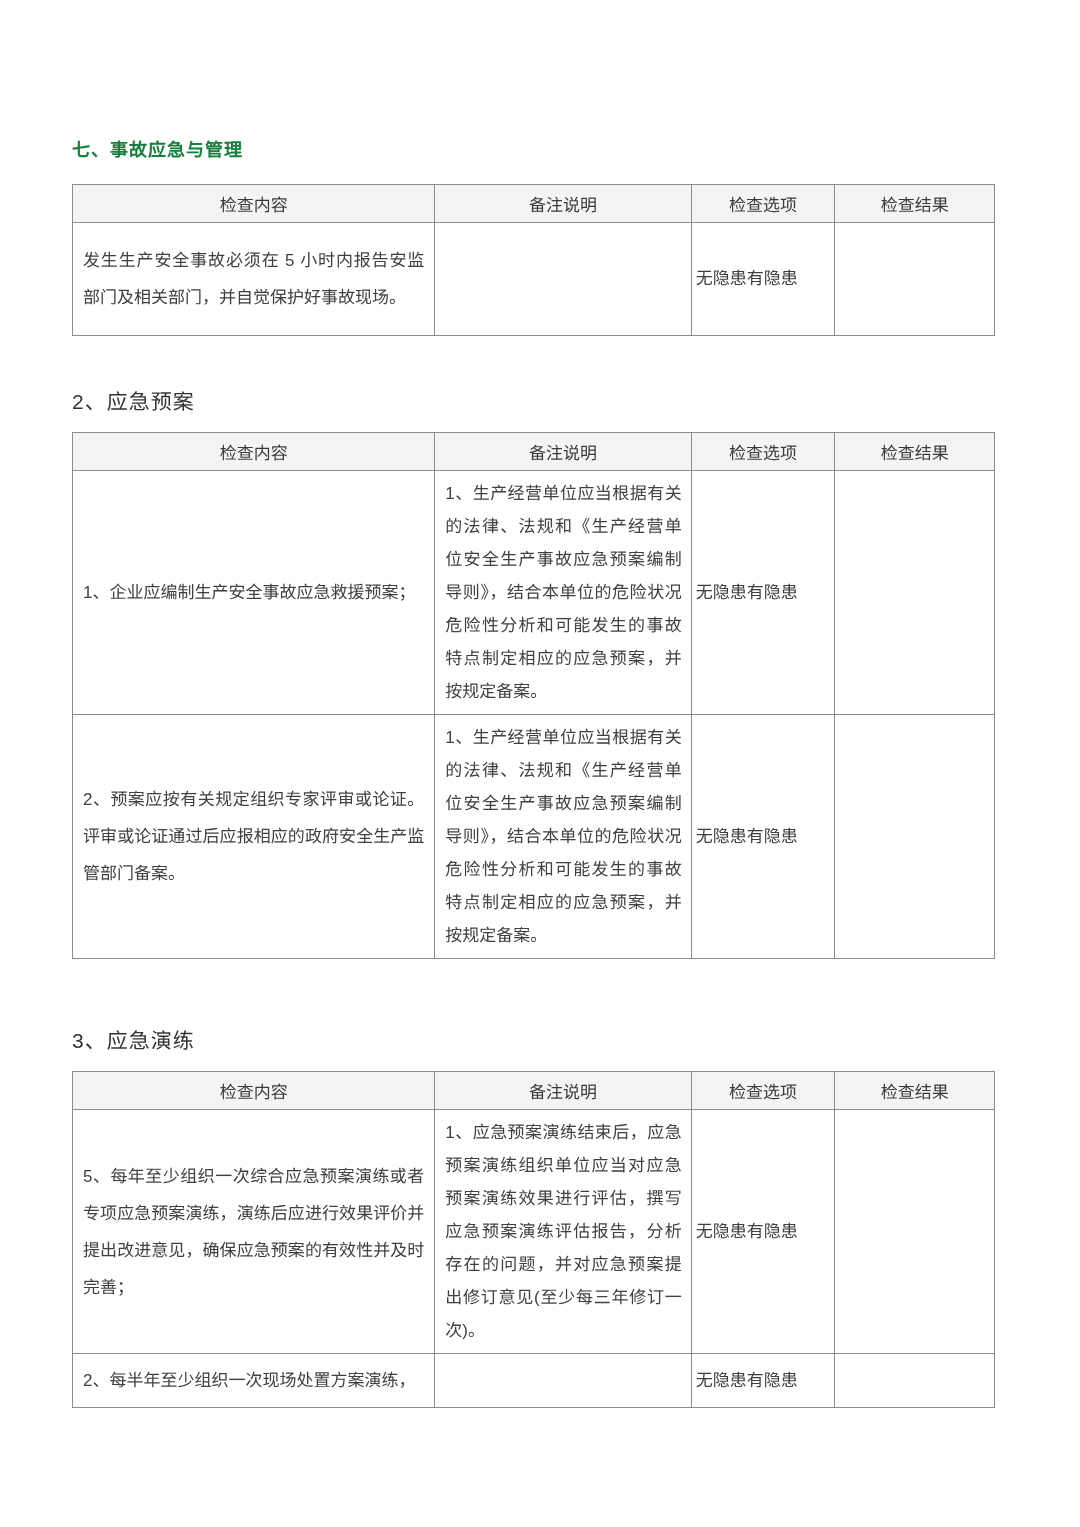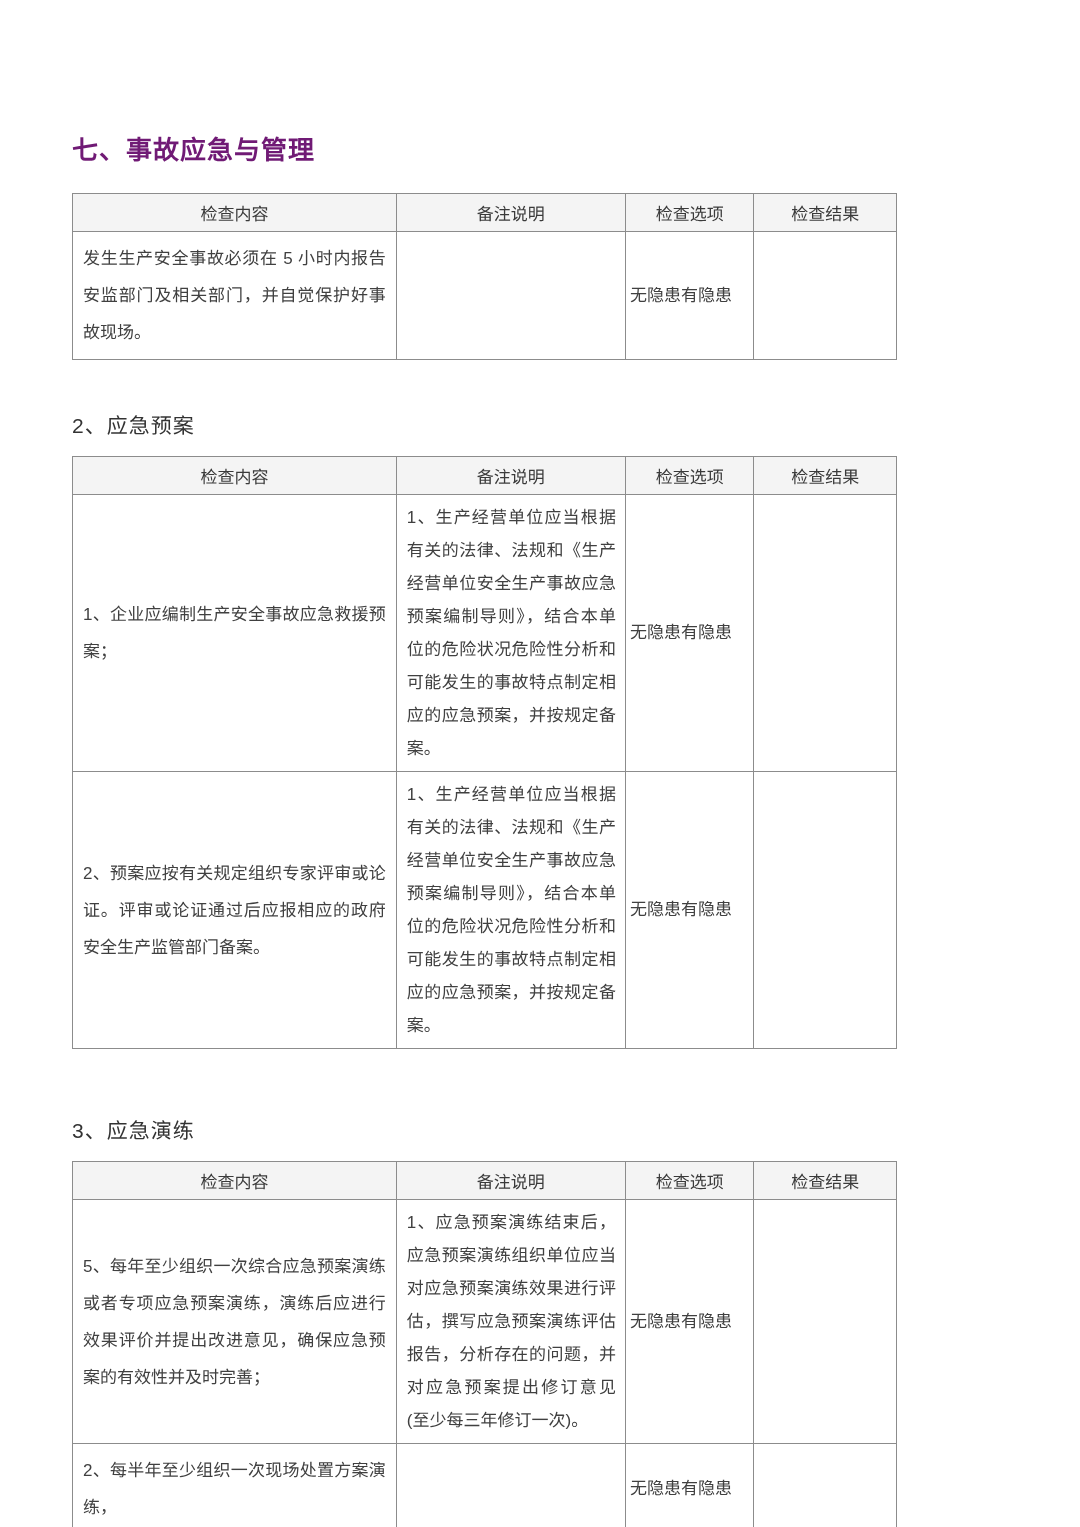"七、事故应急与管理" .doc-title { color: #701a75 -> #15803d; font-size: 26px -> 18px; margin: 0 0 26px 0 -> 0 0 17px 0 }
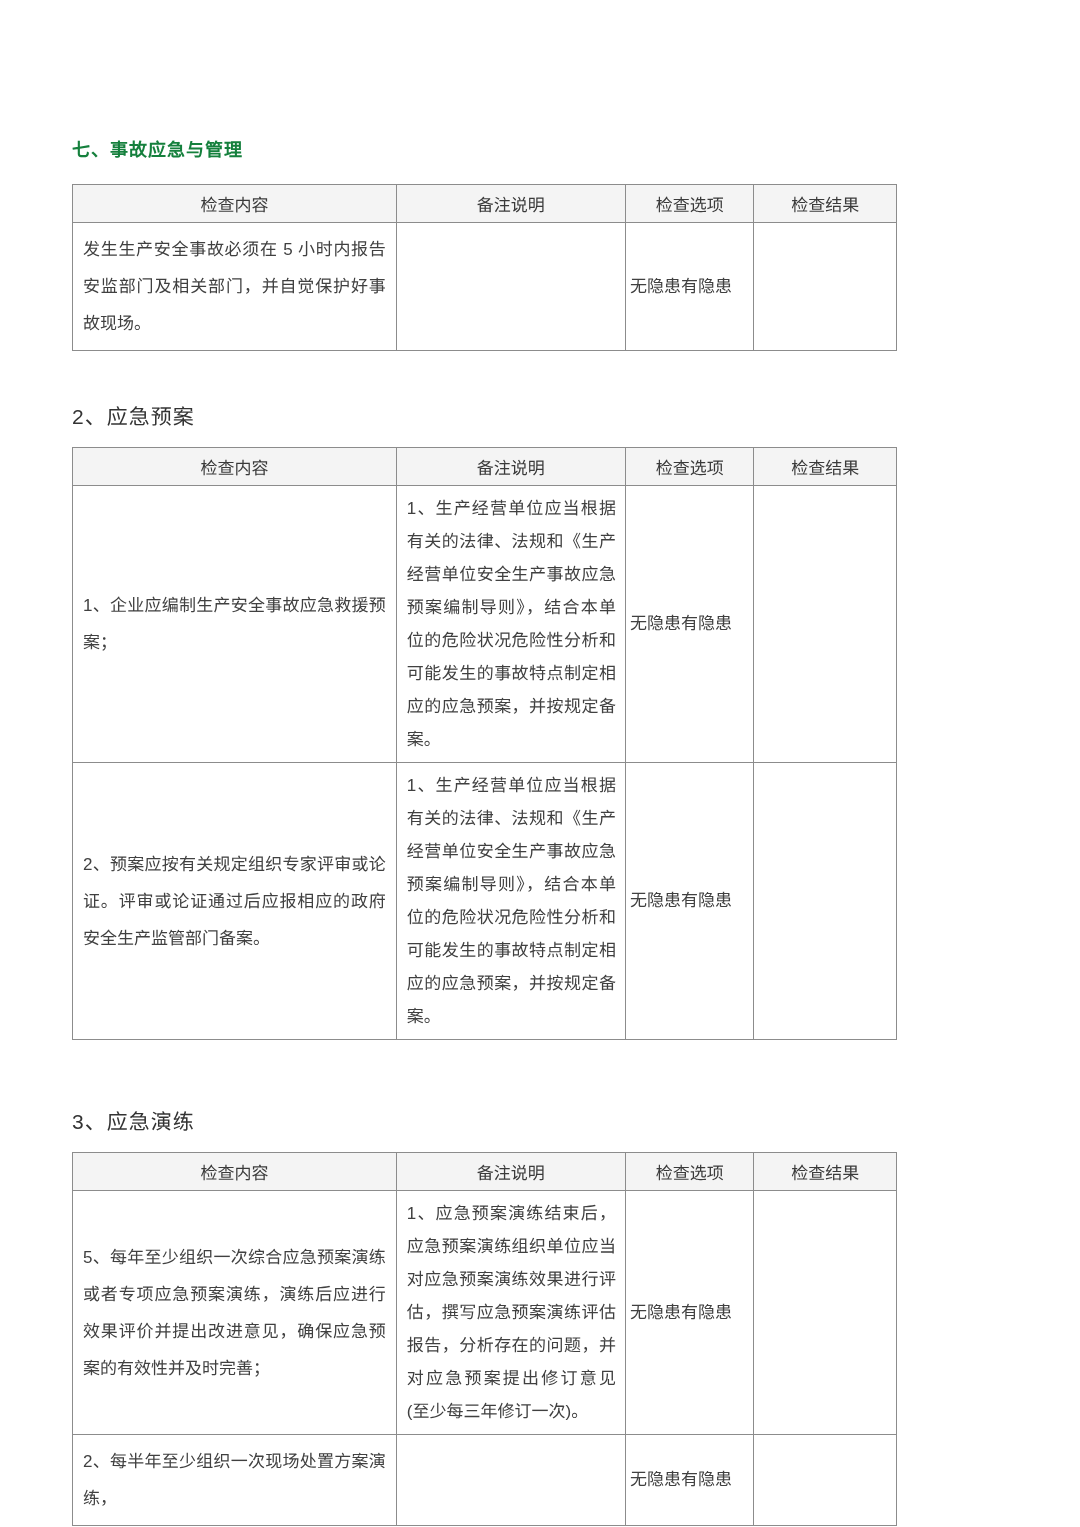"检查内容" table.checklist { width: 825px -> 923px }
